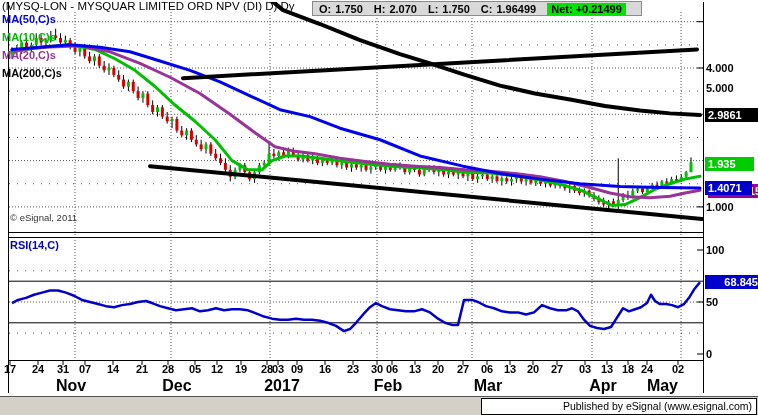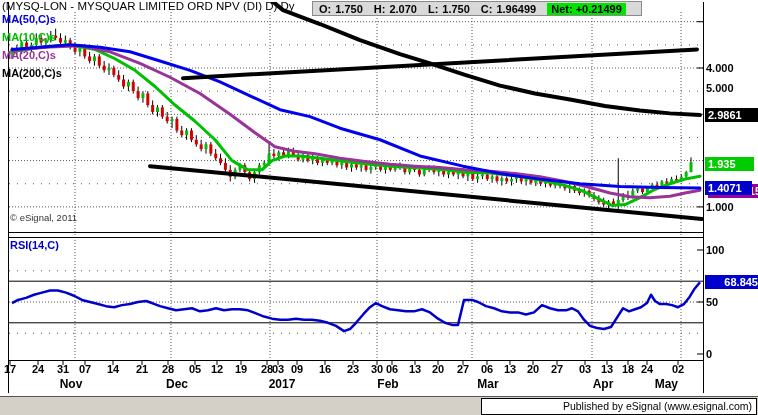"Nov" .month-label { font-size: 12px -> 16px }
